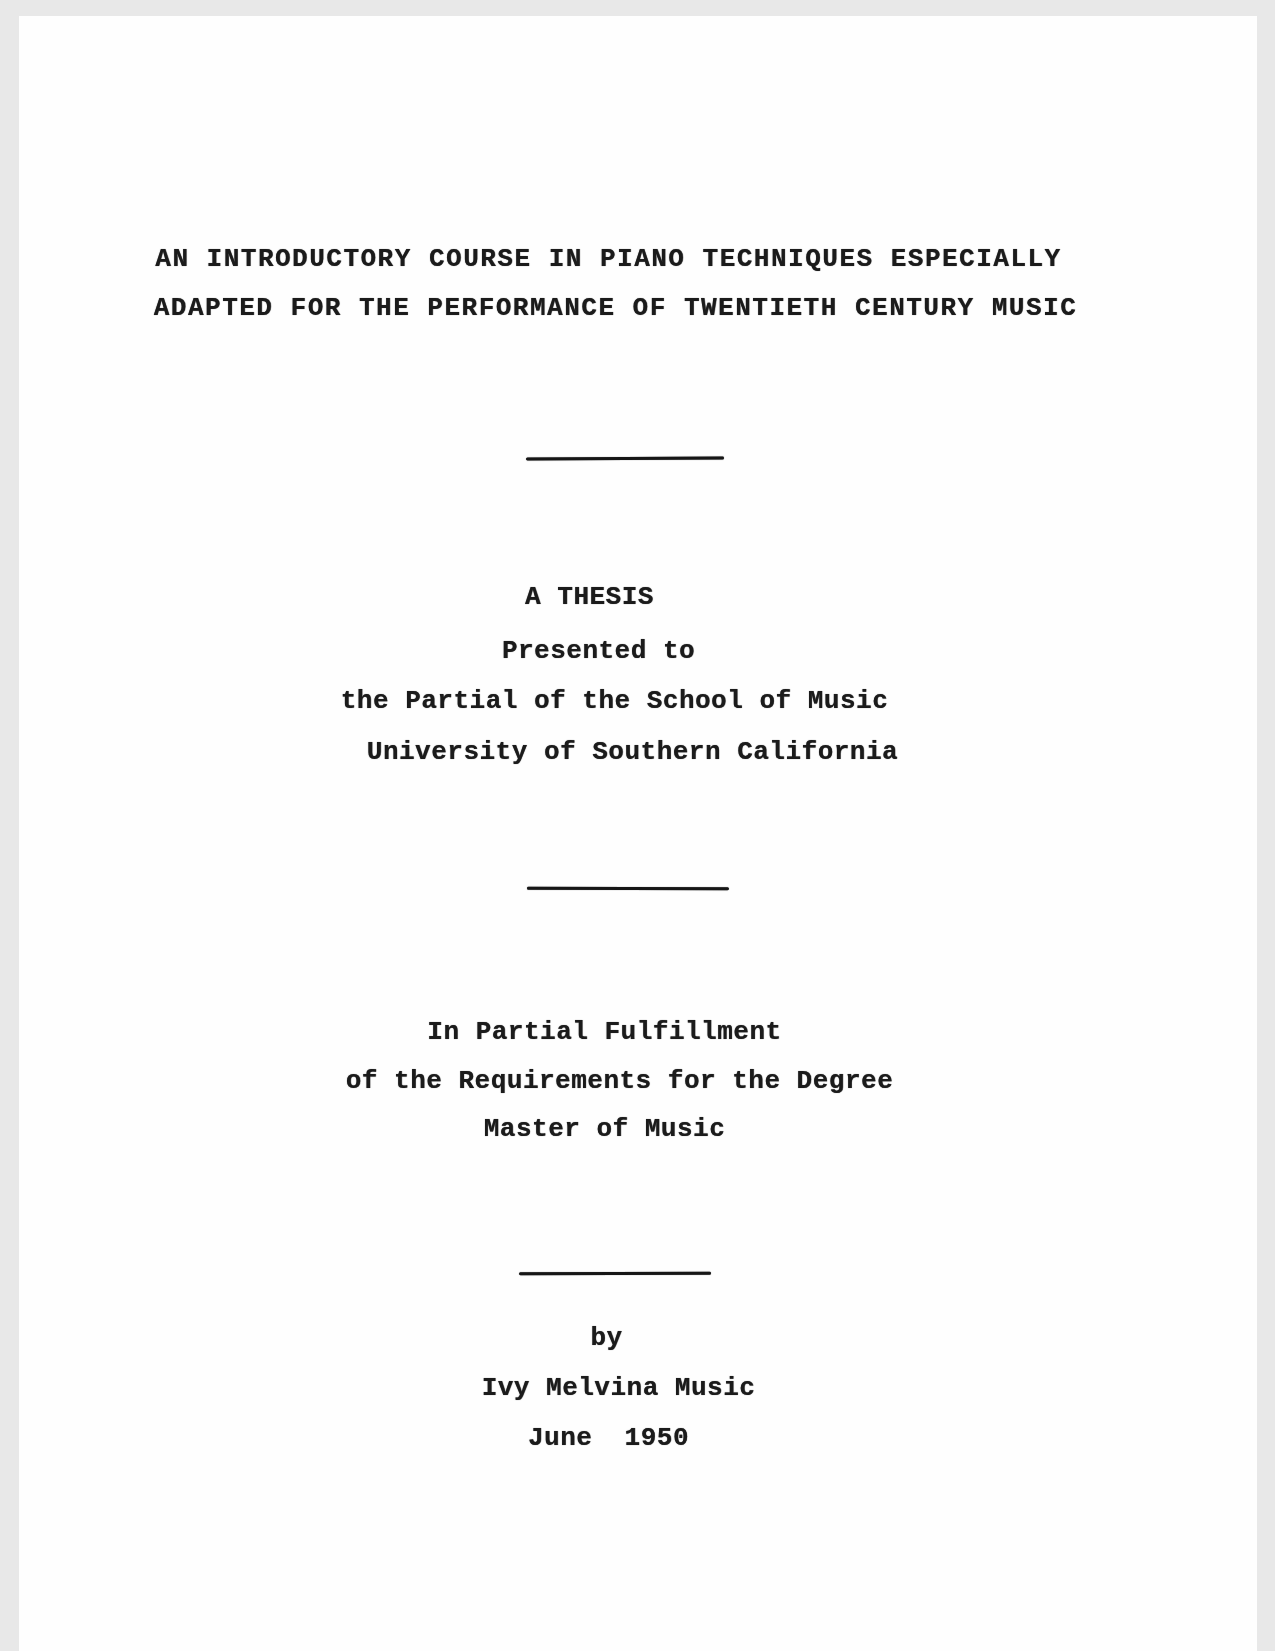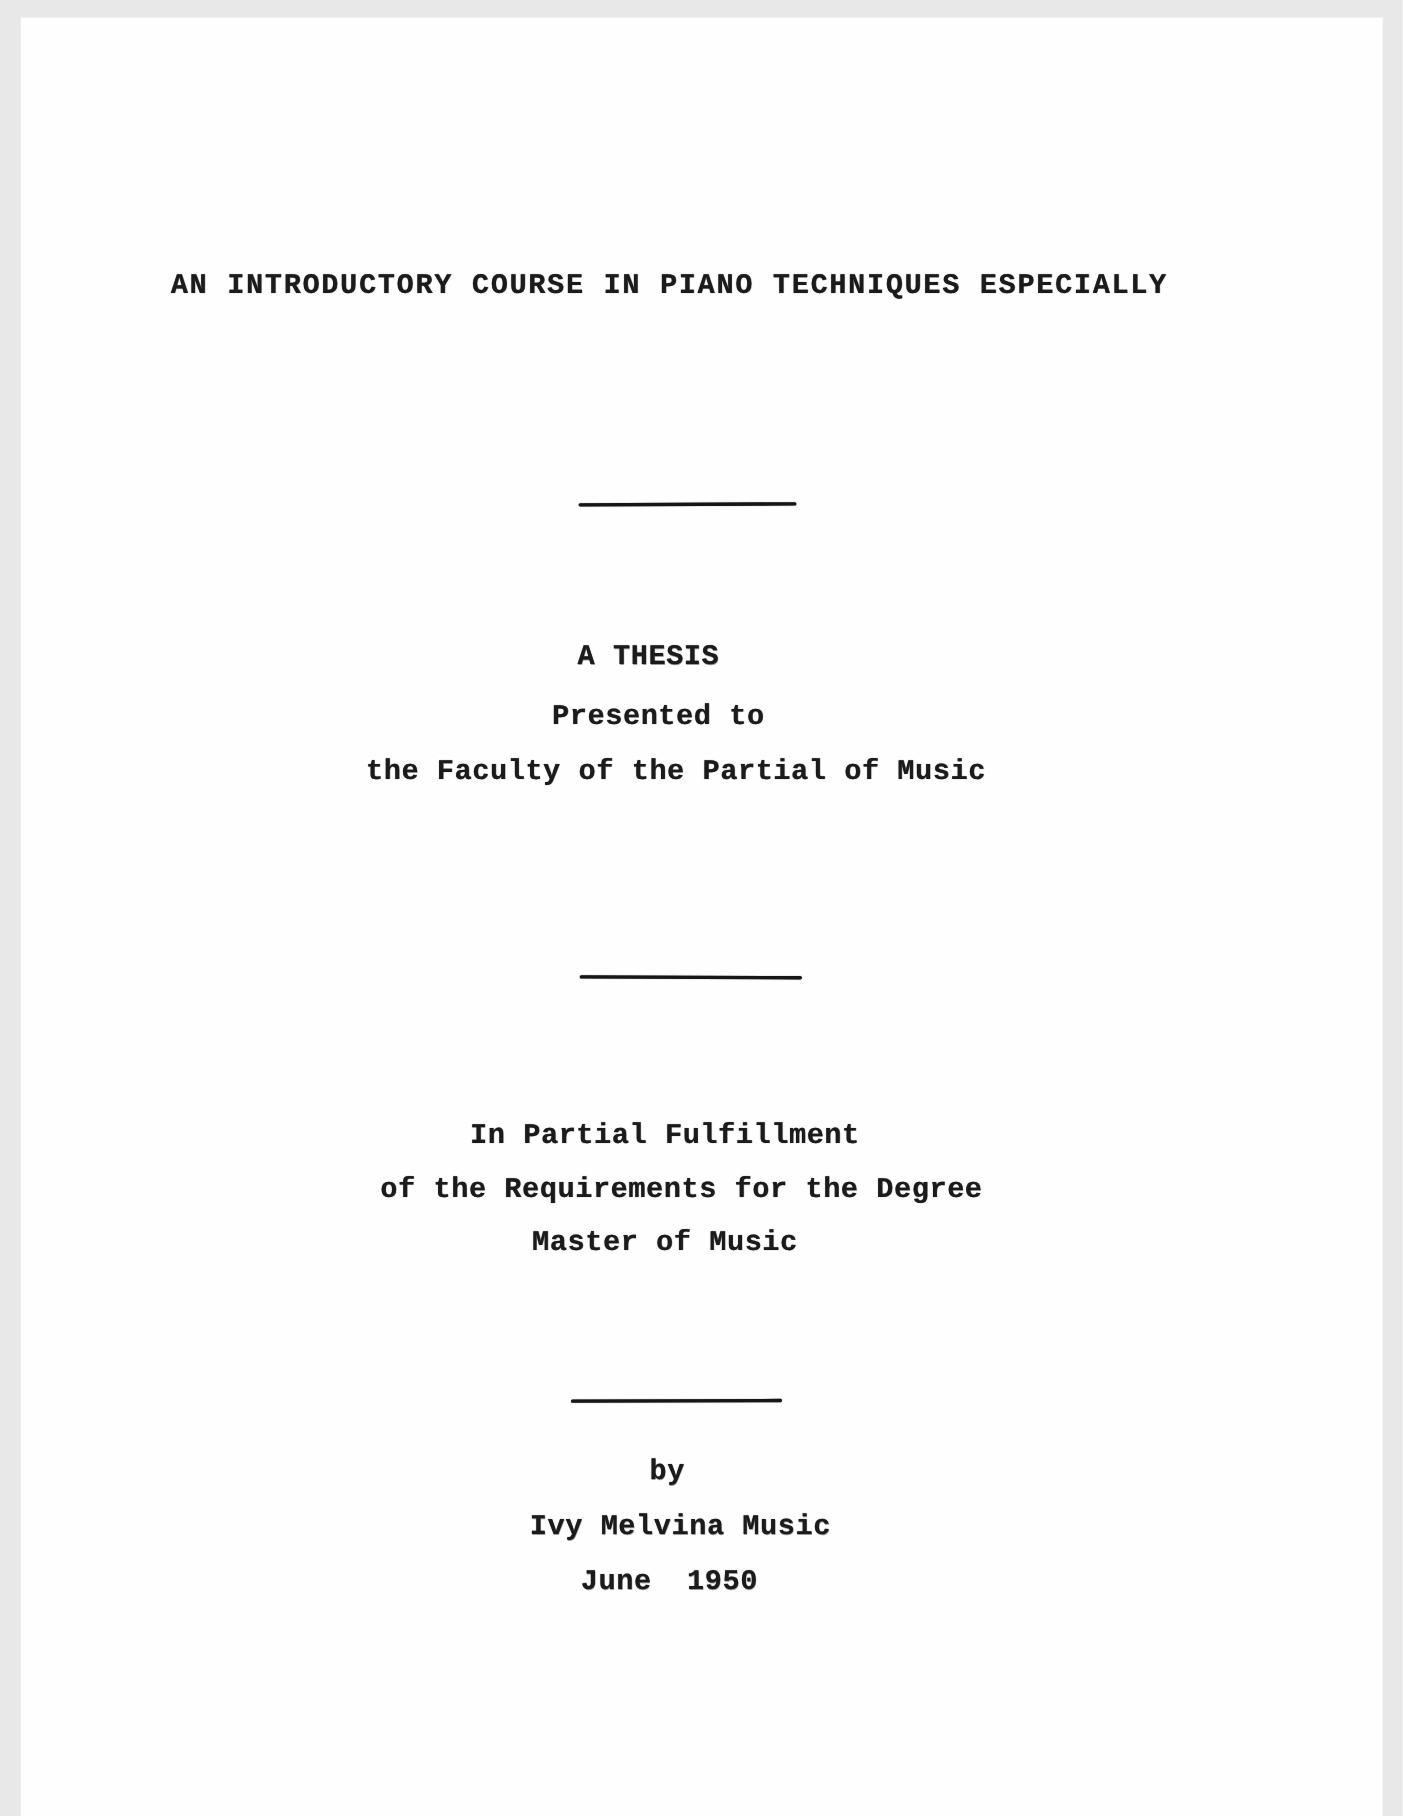"ADAPTED FOR THE PERFORMANCE OF" div.line { html: none -> <div>ADAPTED FOR THE PERFORMANCE OF TWENTIETH CENTURY MUSIC</div> }
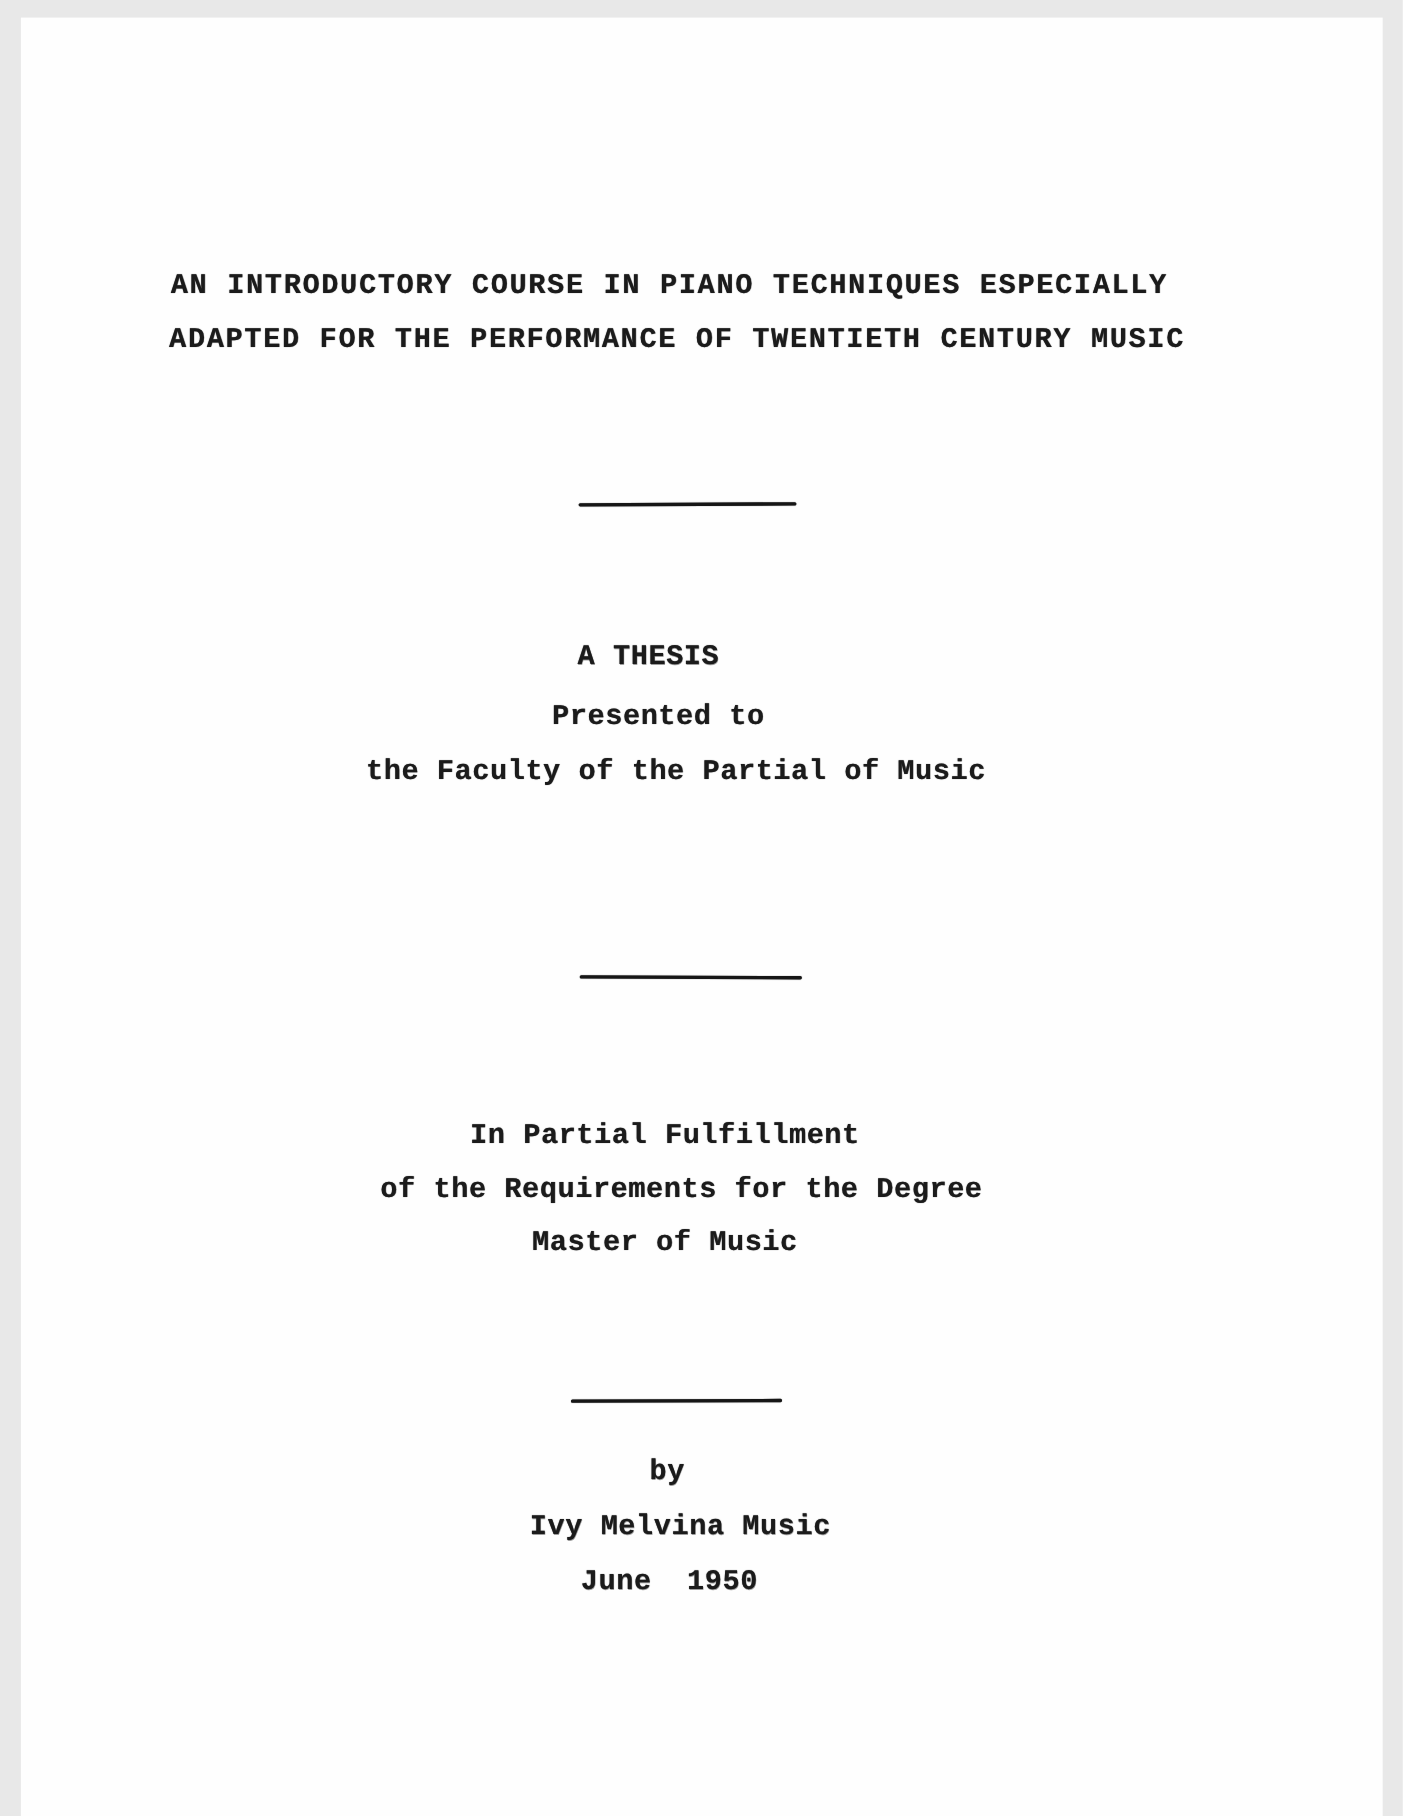"the Faculty of the Partial" div.line { text: Faculty of the Partial -> Partial of the School }
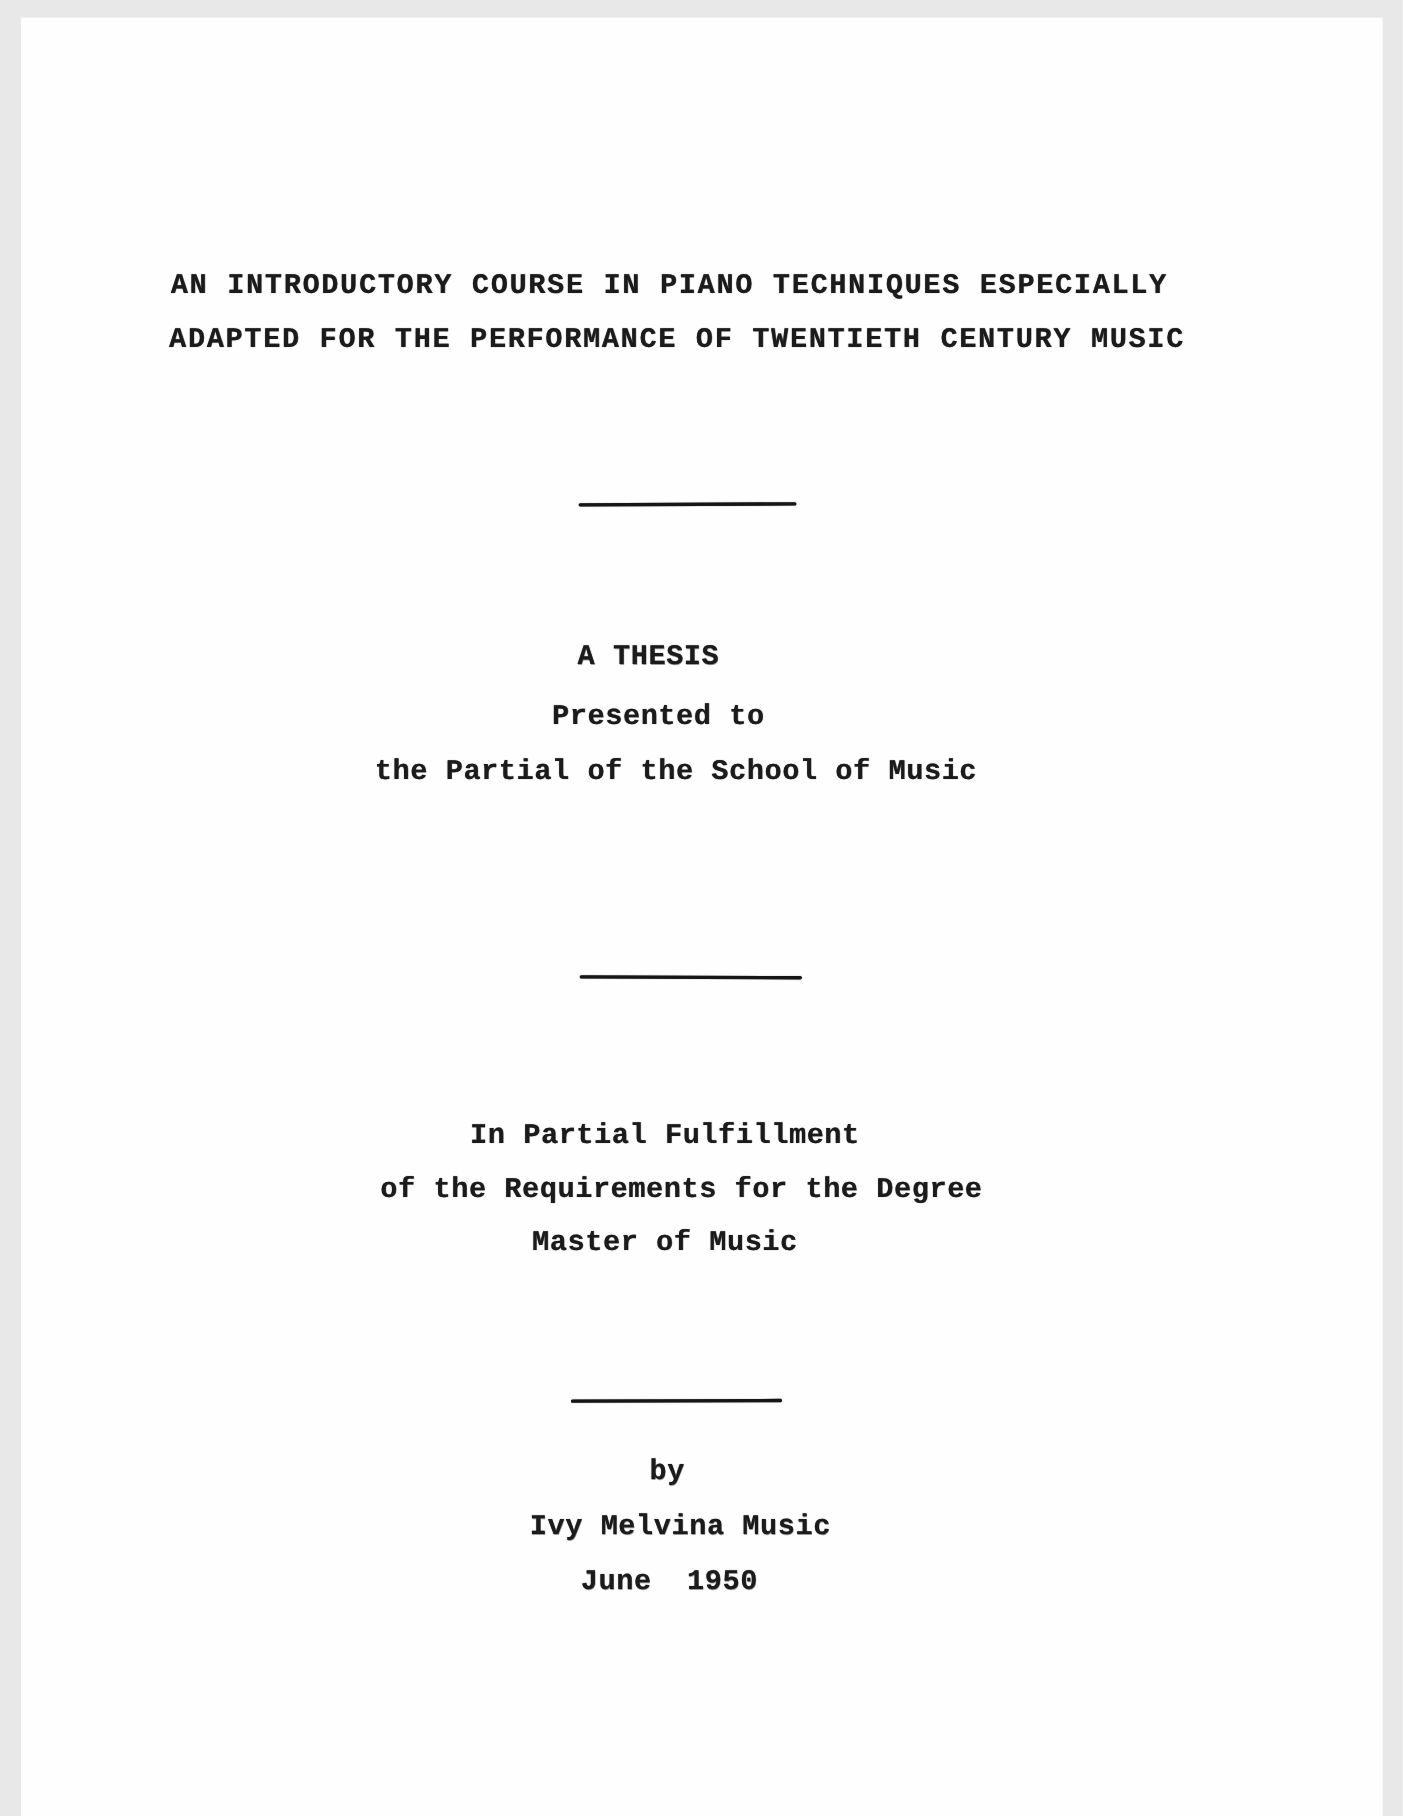"University of Southern California" div.line { html: none -> <div>University of Southern California</div> }
